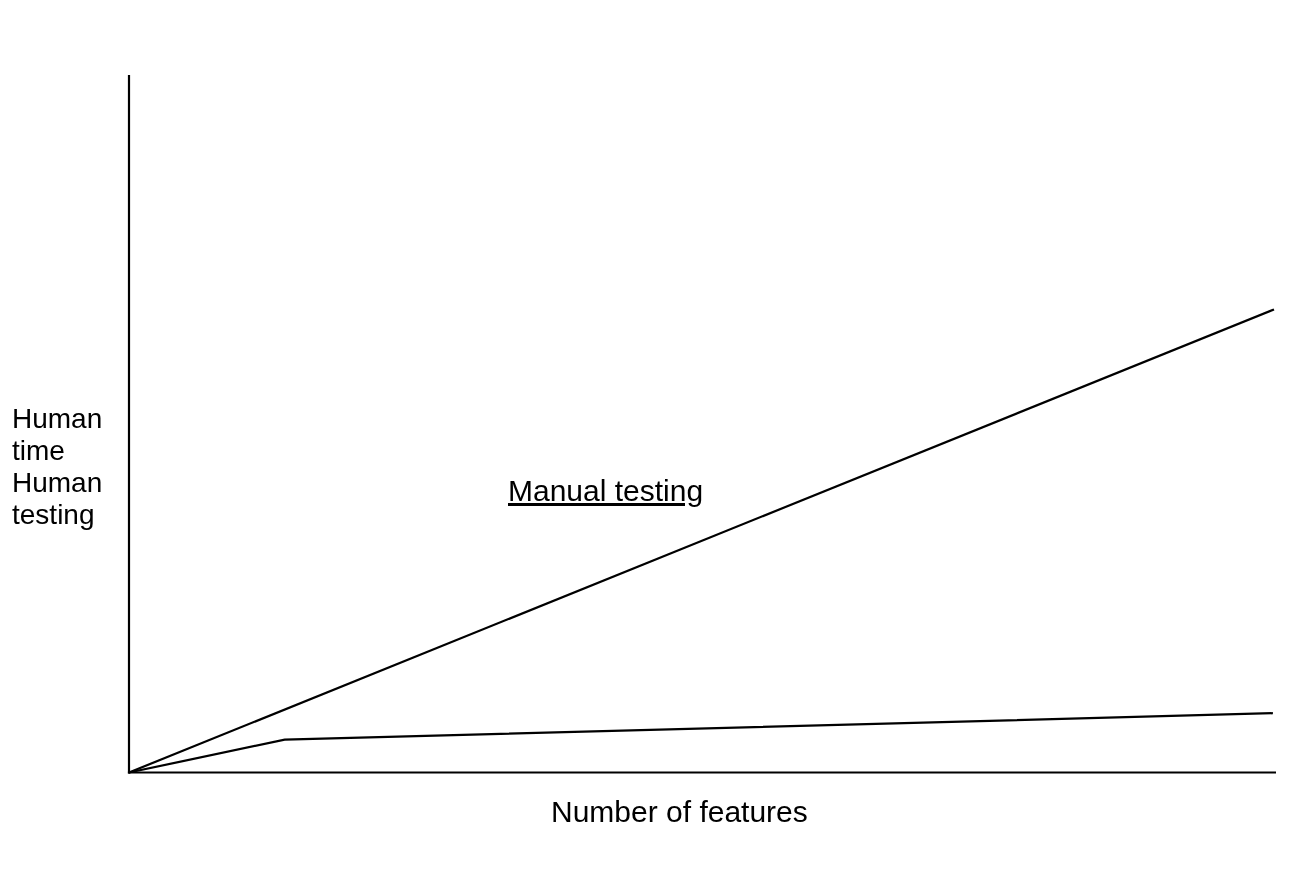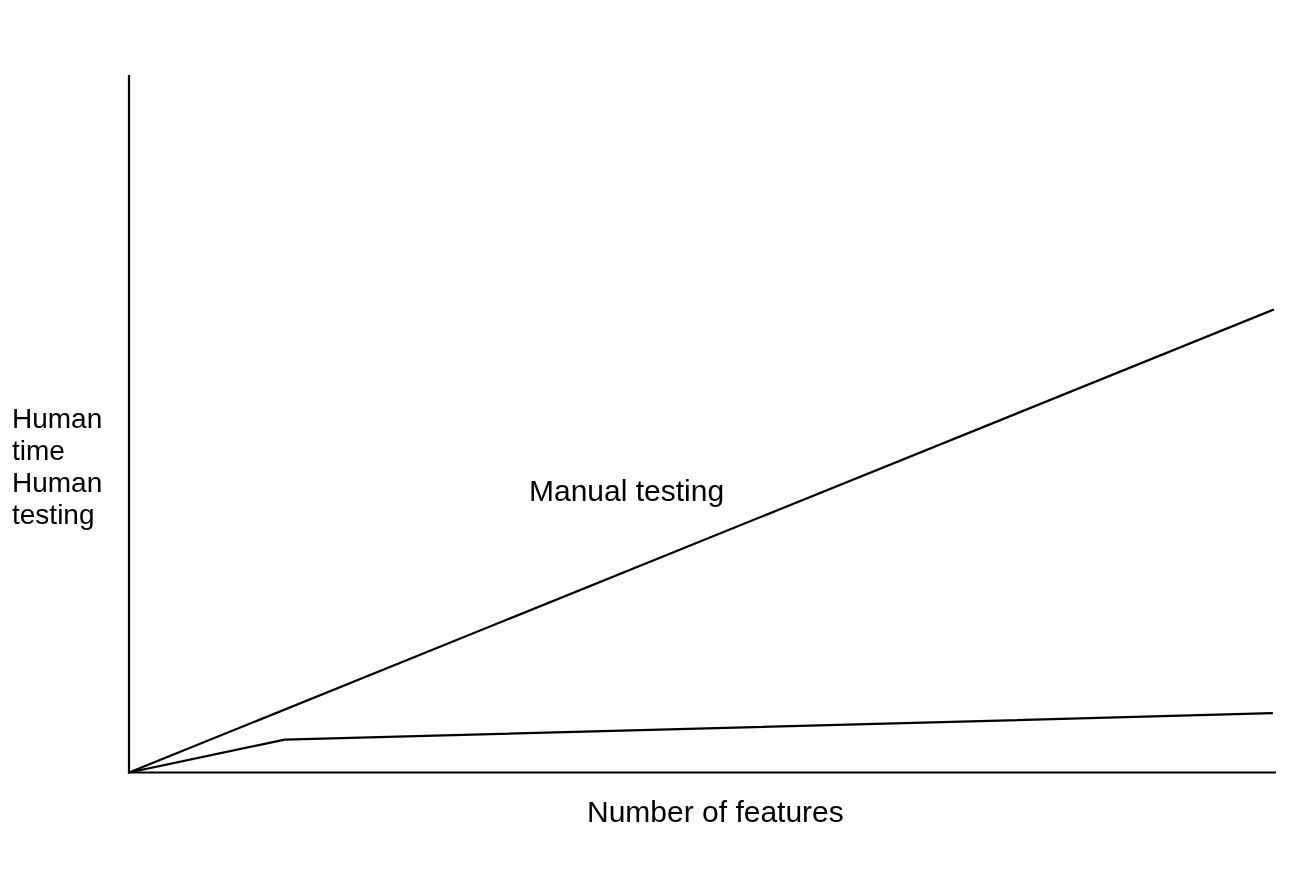"Manual testing" .manual-label { left: 529px -> 508px; text-decoration: none -> underline }
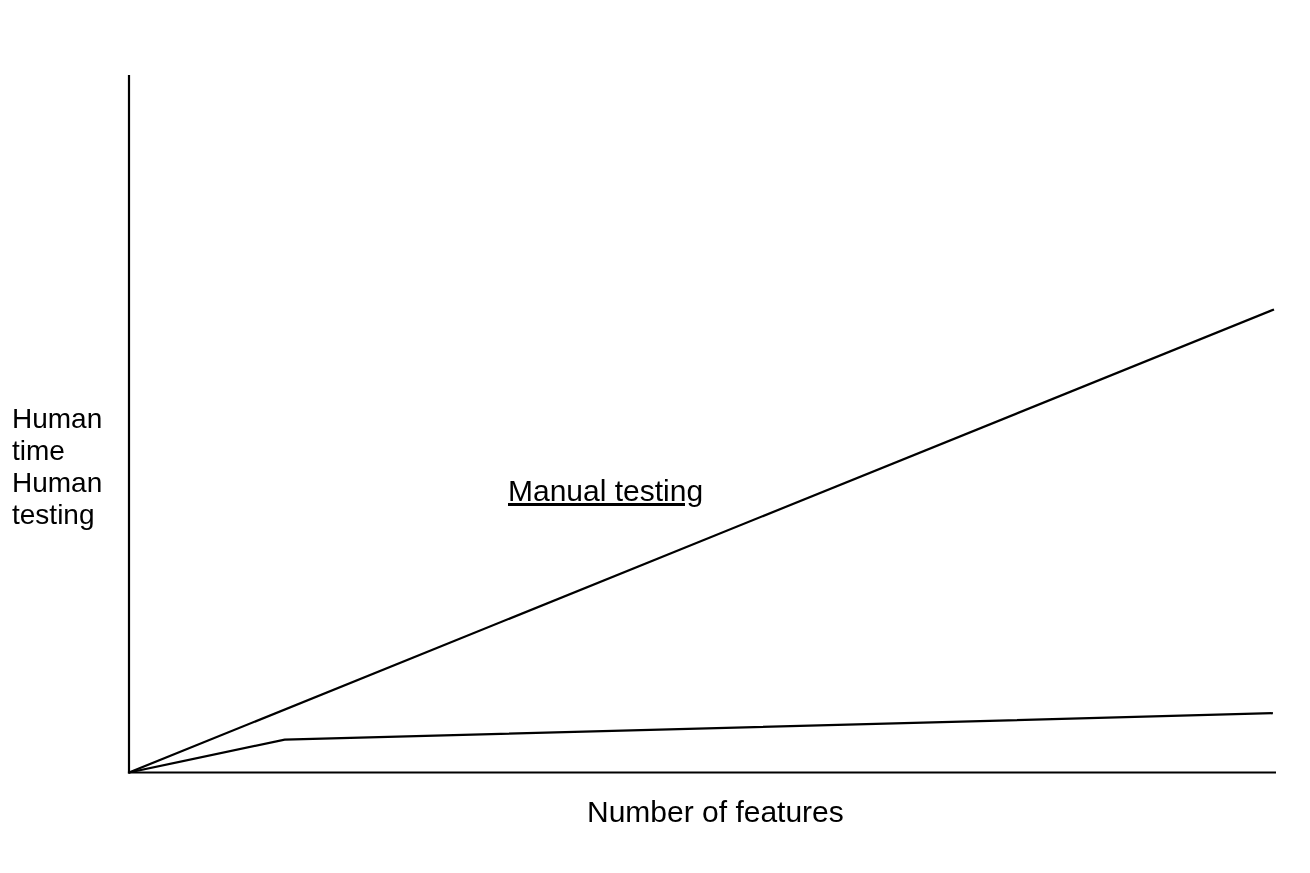"Number of features" .xlabel { margin-left: 36px -> none }
